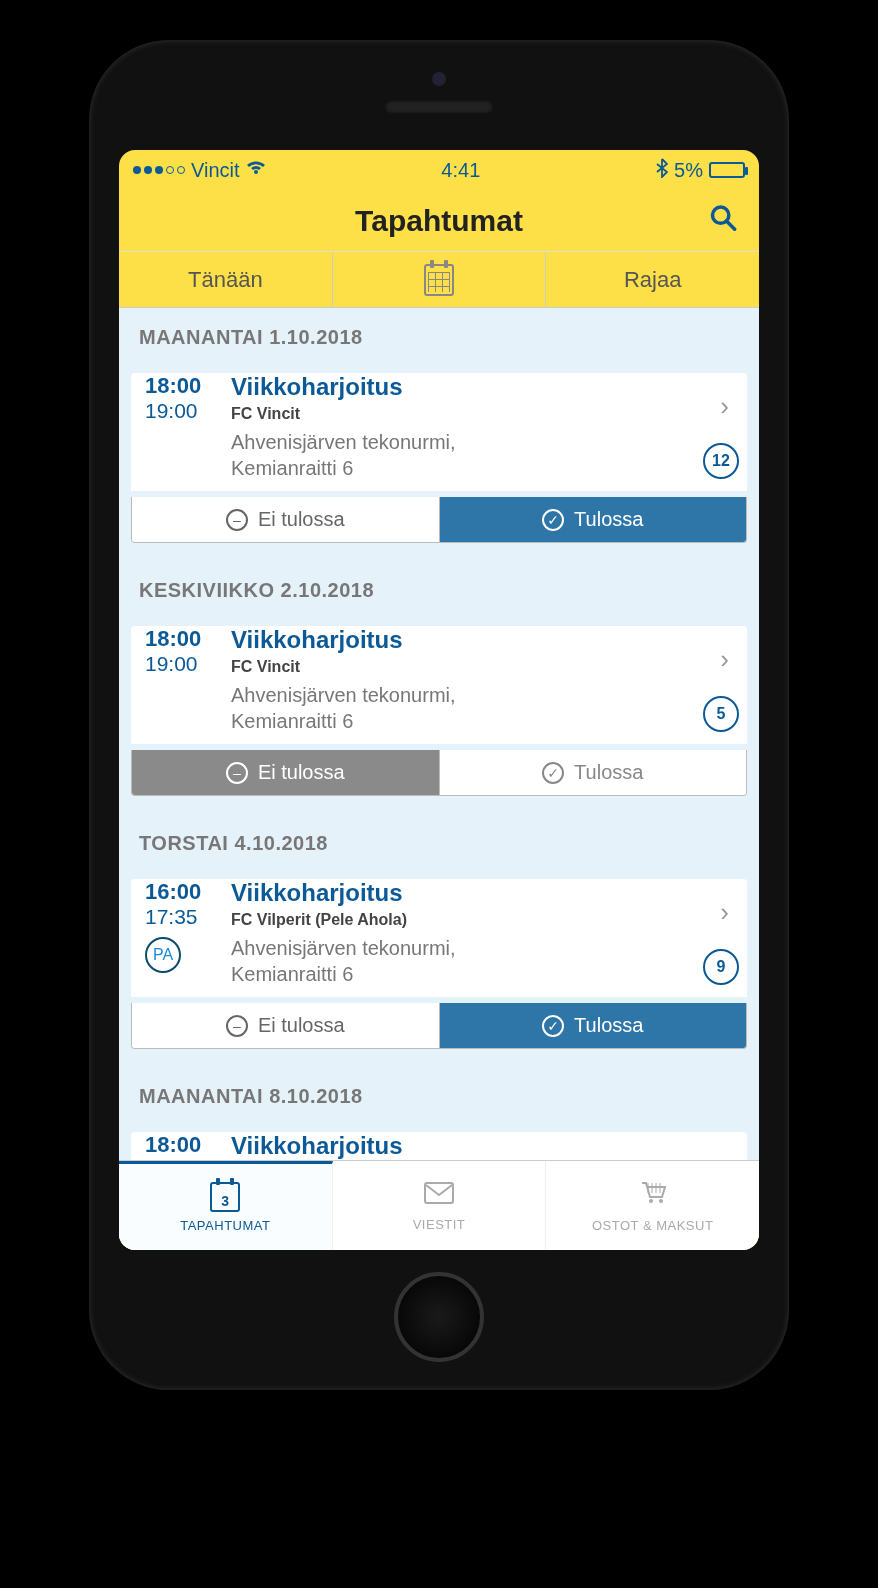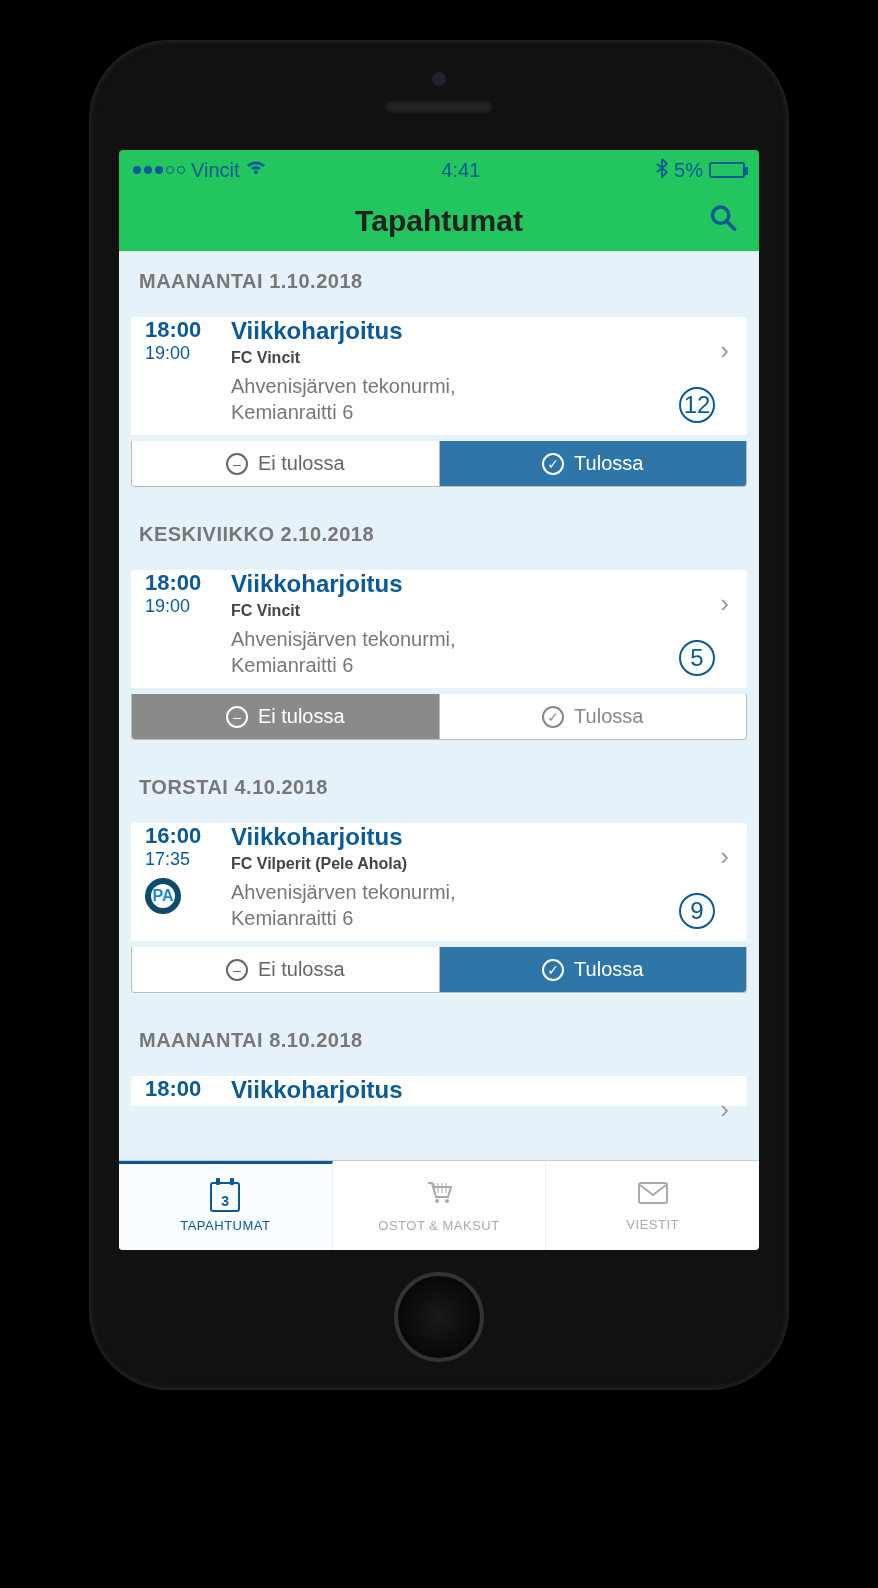"Vincit" .screen { background: #22c55e -> #fde047; border-radius: 4px -> 16px }
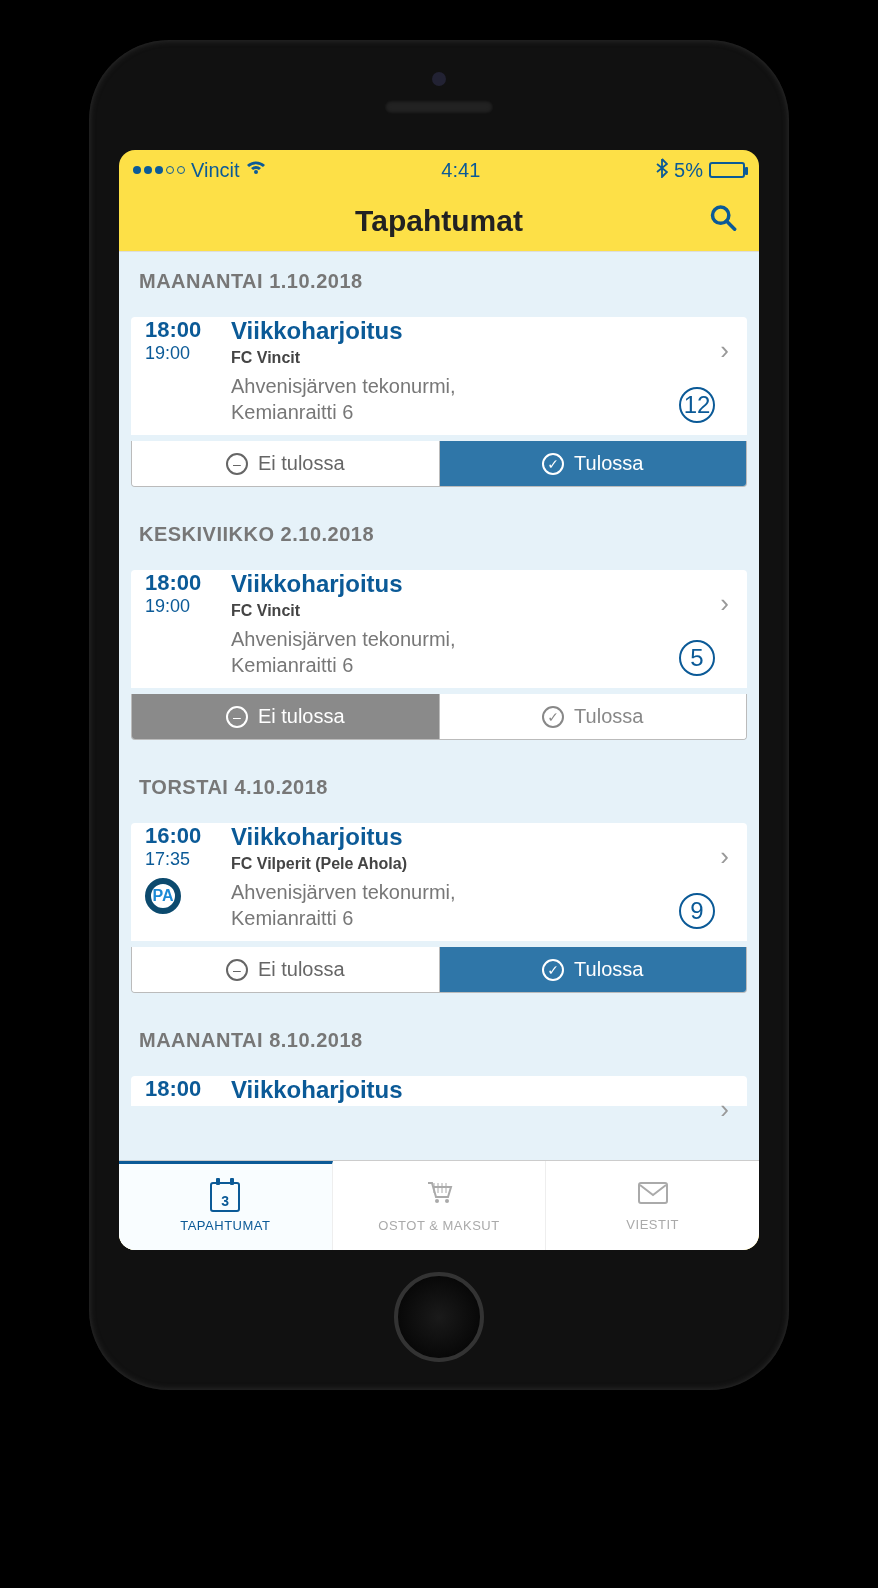"Tänään" div.filters { html: none -> <div> <div>Tänään</div> <div> <span> <span></span> </span> </div> <div>Rajaa</div> </div> }
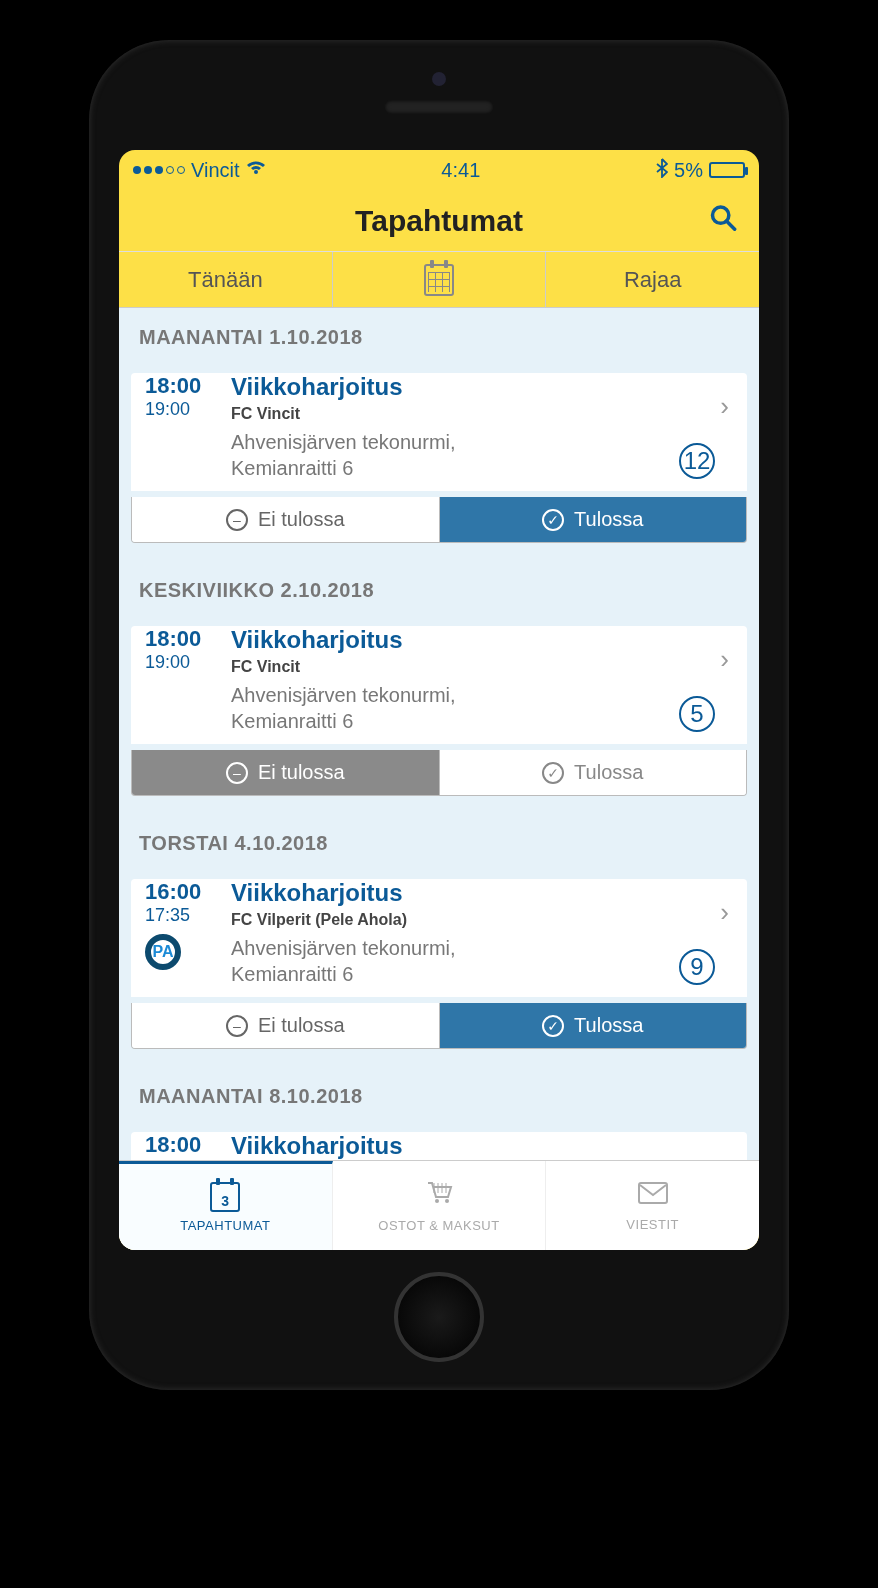"19:00" .time-end { font-size: 18px -> 21px }
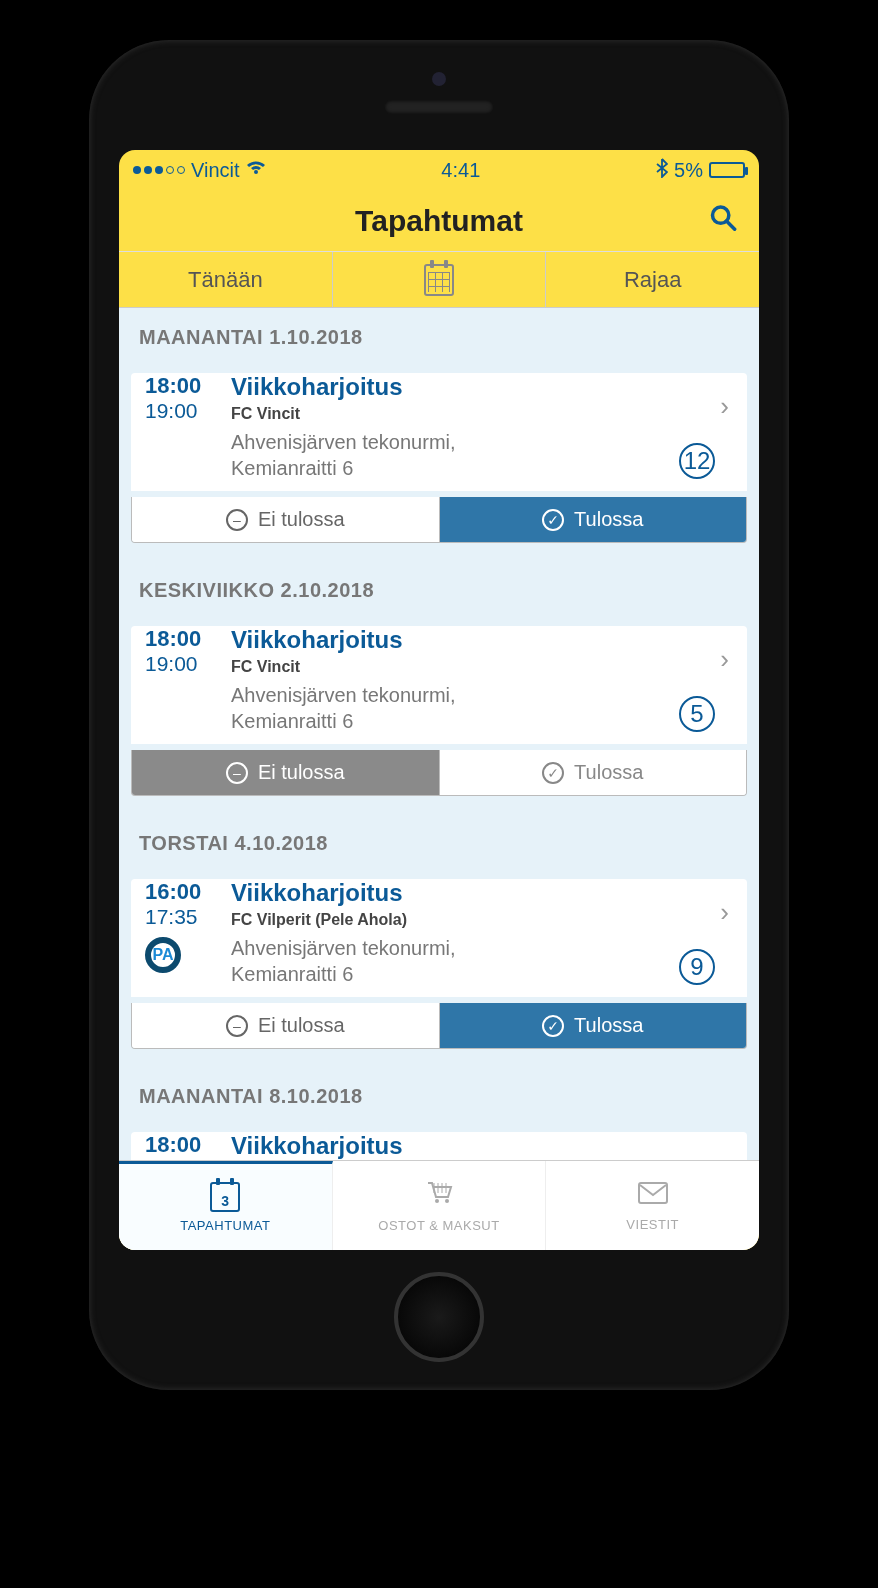"12" .count { font-size: 24px -> 16px; font-weight: 400 -> 700; right: 32px -> 8px }
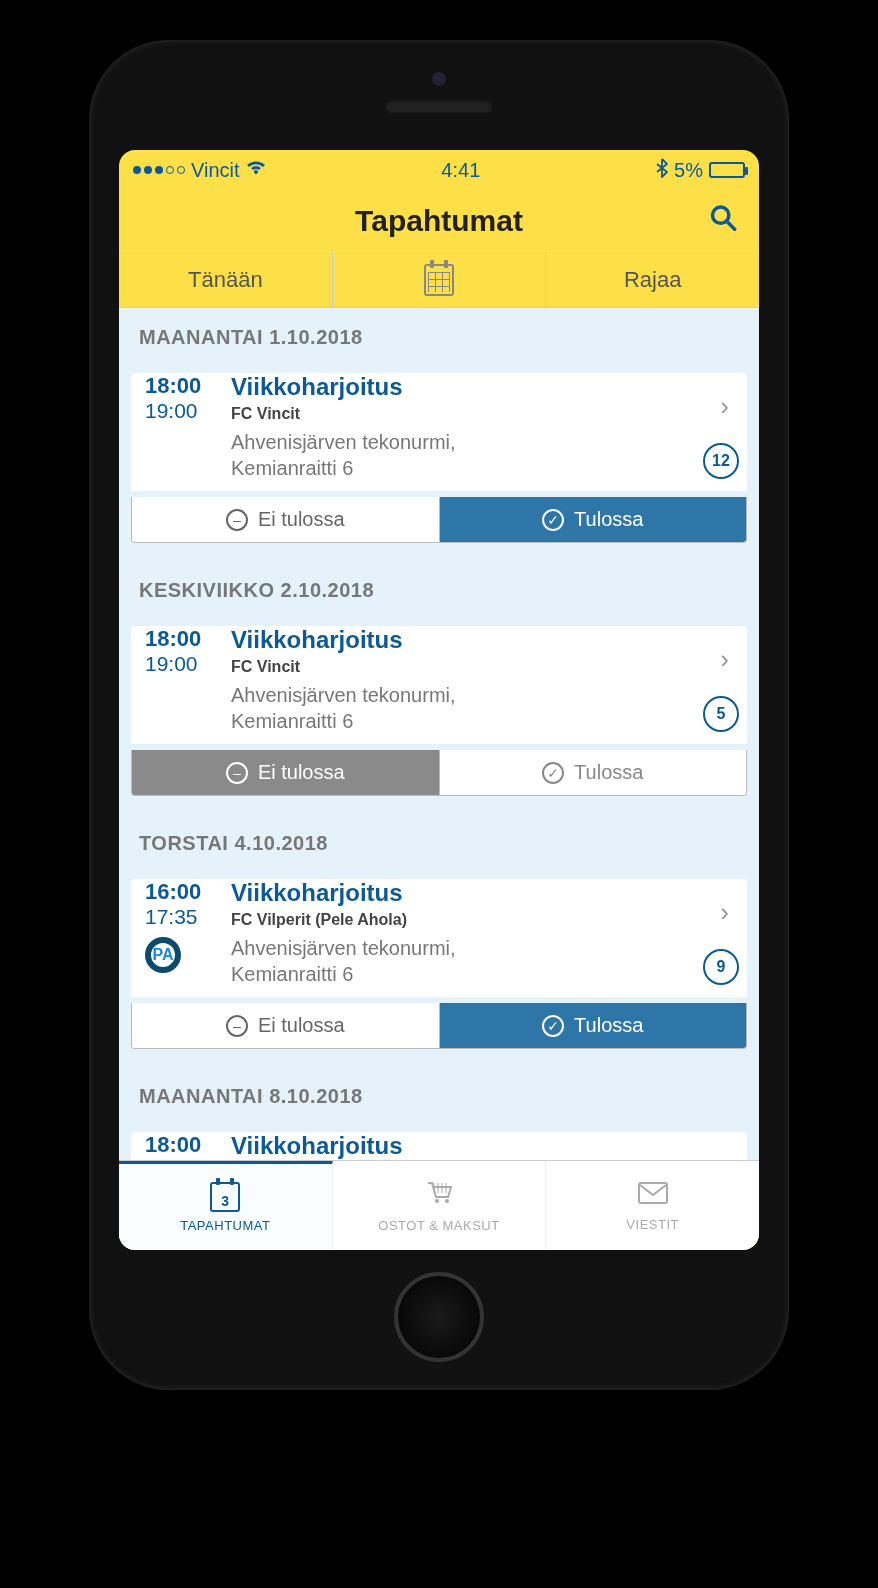"PA" .avatar { border: 6px solid #0c4a6e -> 2px solid #0c4a6e; font-weight: 700 -> 400 }
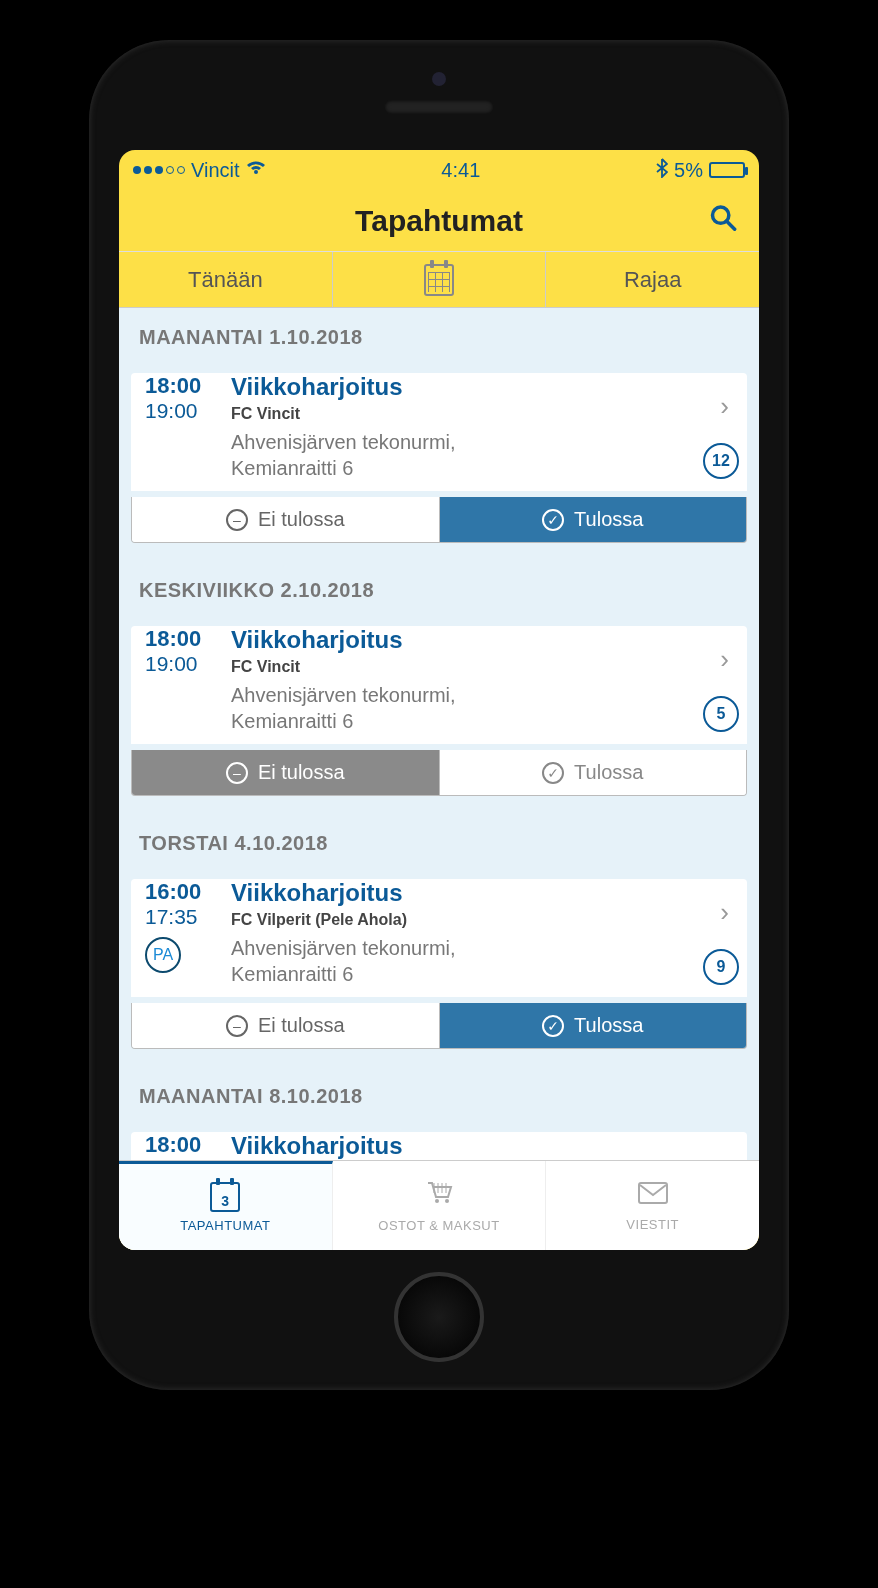"OSTOT & MAKSUT" div { order: before "VIESTIT" -> after "VIESTIT" }
